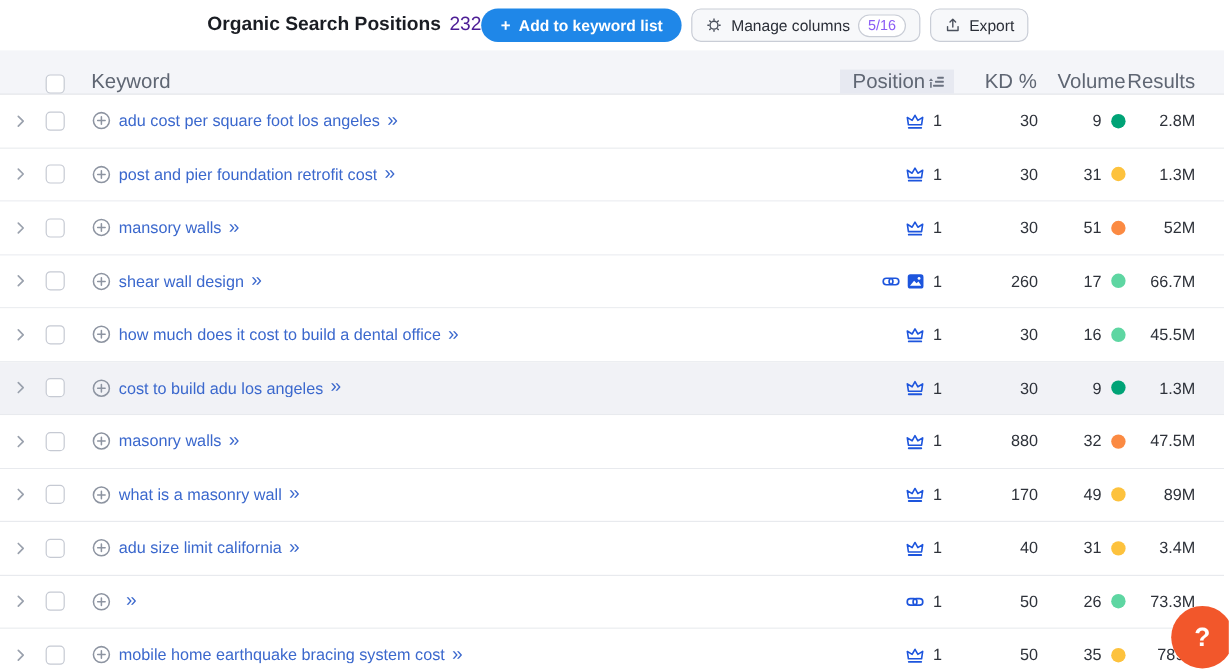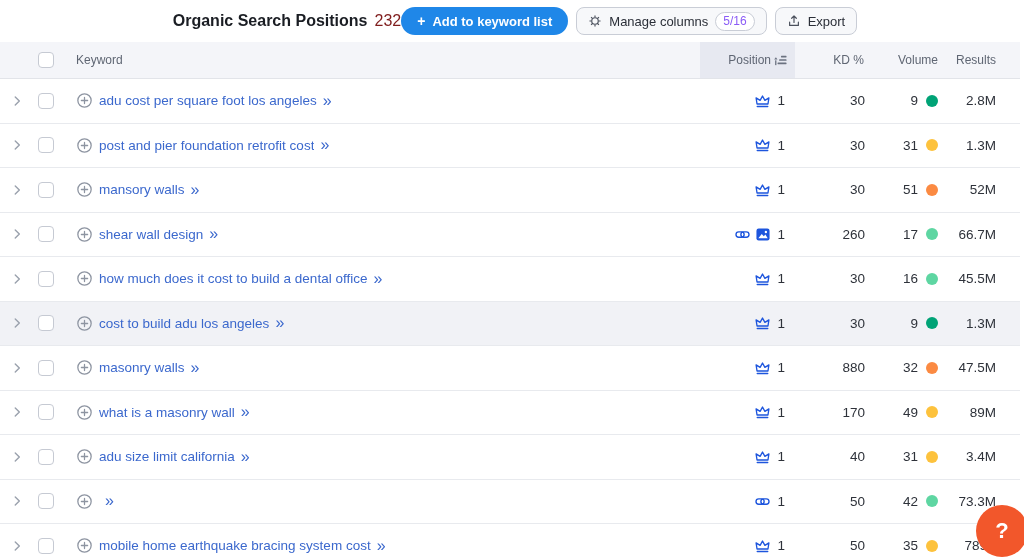"232" .title-count { color: #7f1d1d -> #4c1d95 }
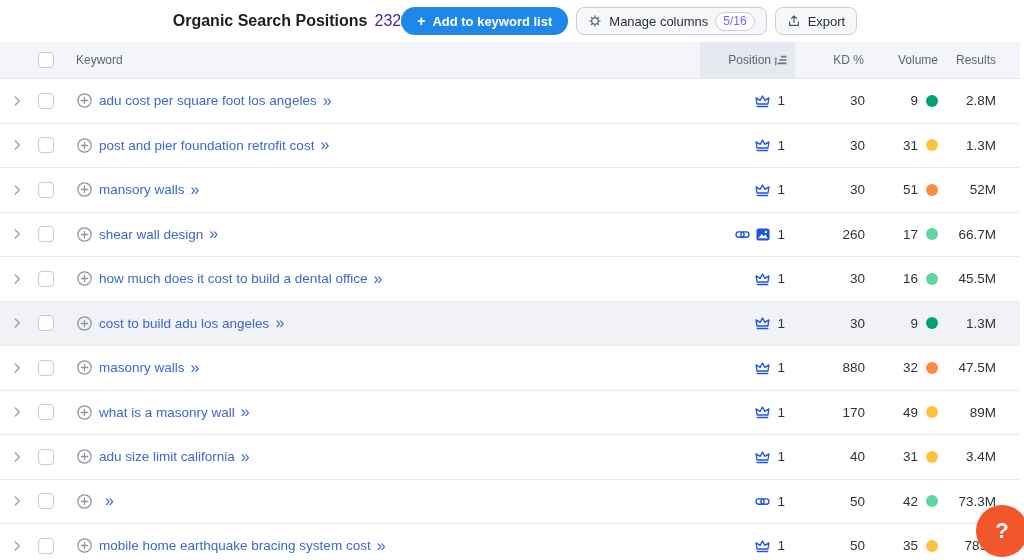"Keyword" .thead { align-items: none -> flex-end; font-size: 12px -> 17px }
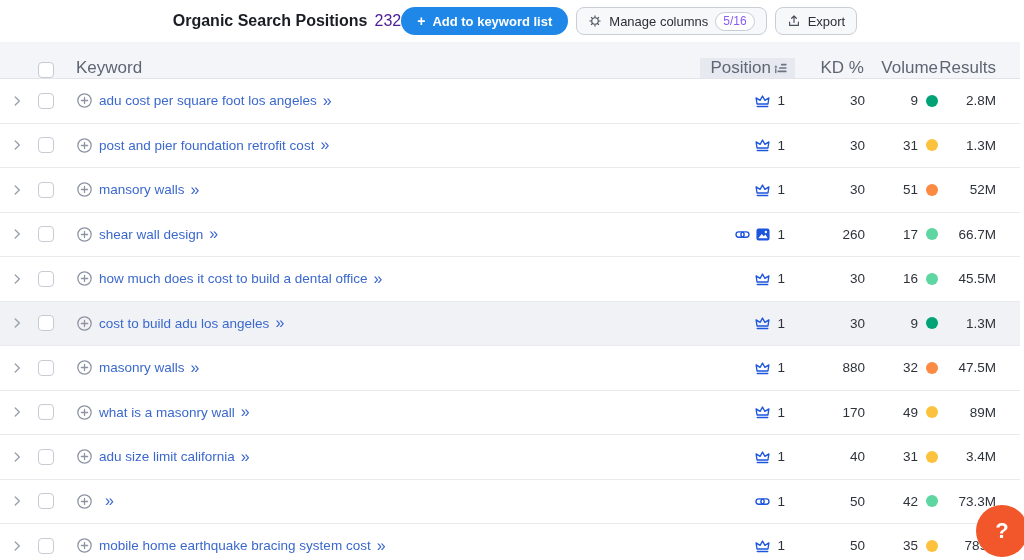"42" span.num { text: 42 -> 26 }
